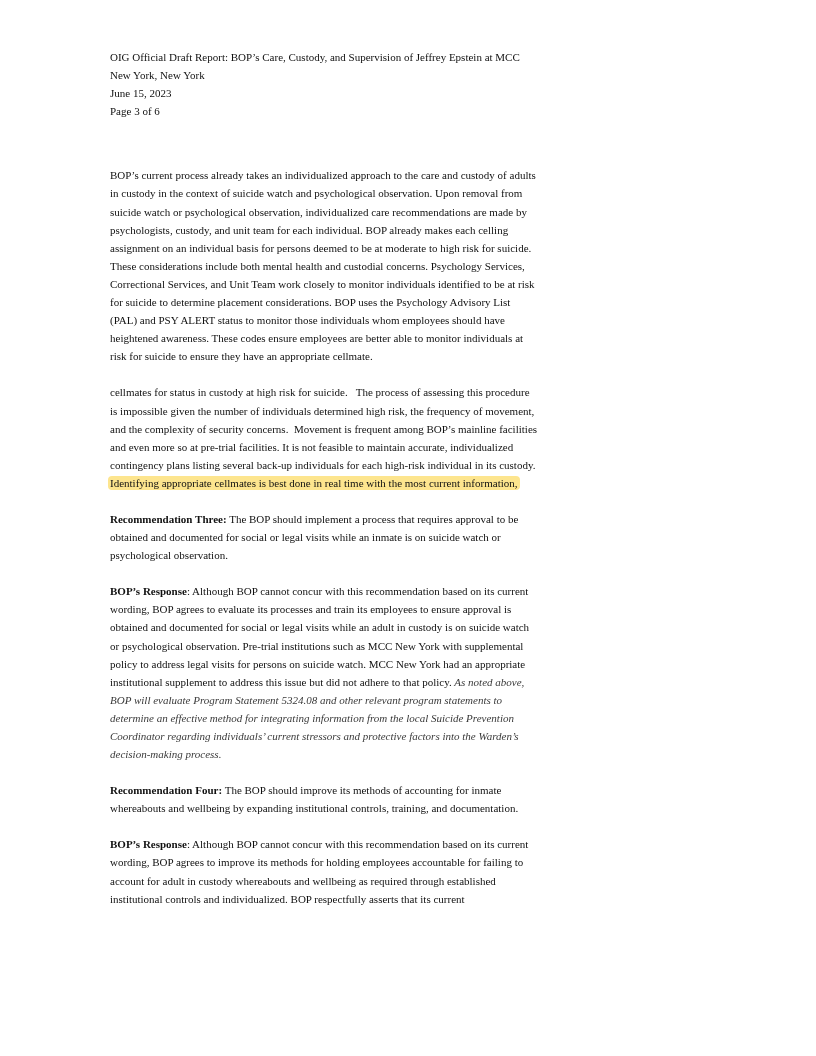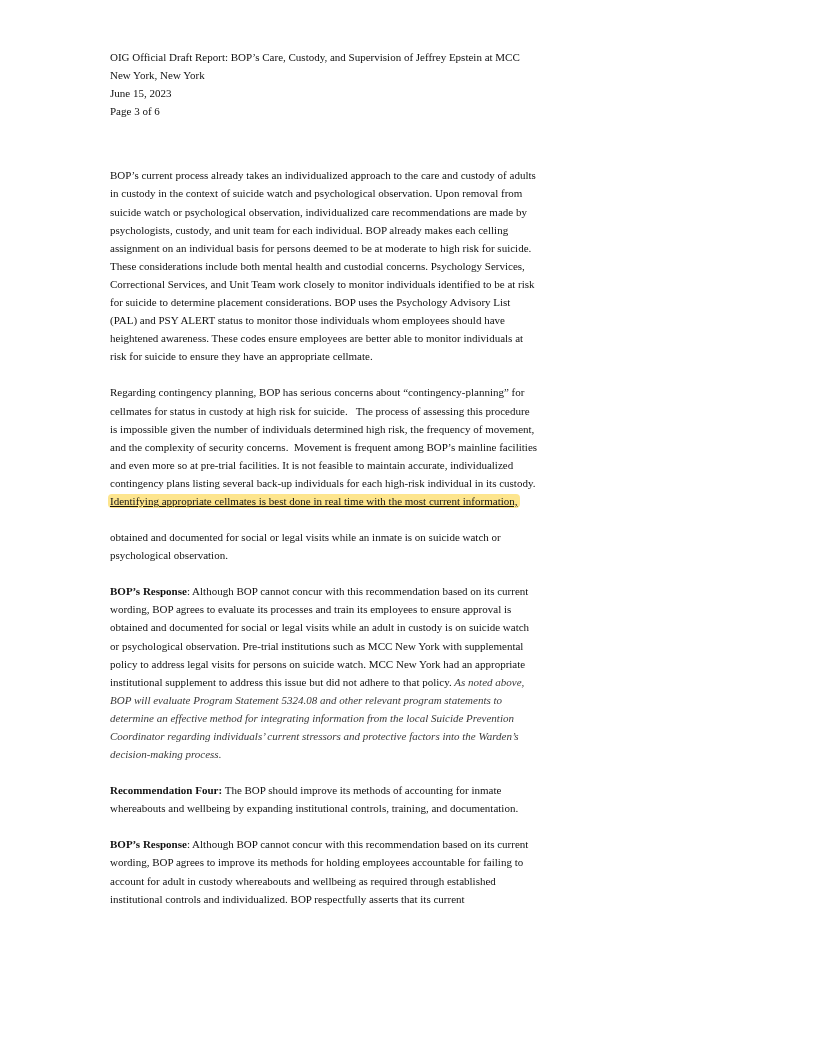"Regarding contingency planning, BOP has" span.line { html: <span>Regarding contingency planning, BOP has serious concerns about “contingency-planning” for</span> -> none }
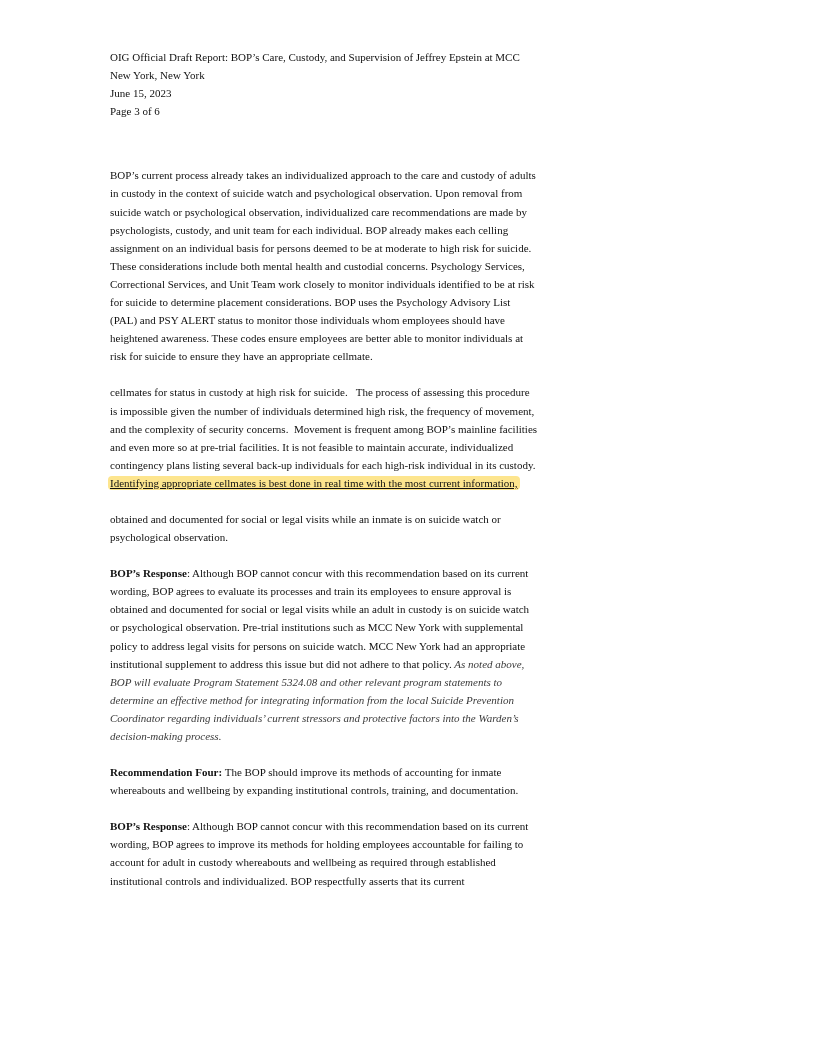"Identifying appropriate cellmates is" .hl { text-decoration: underline -> none }
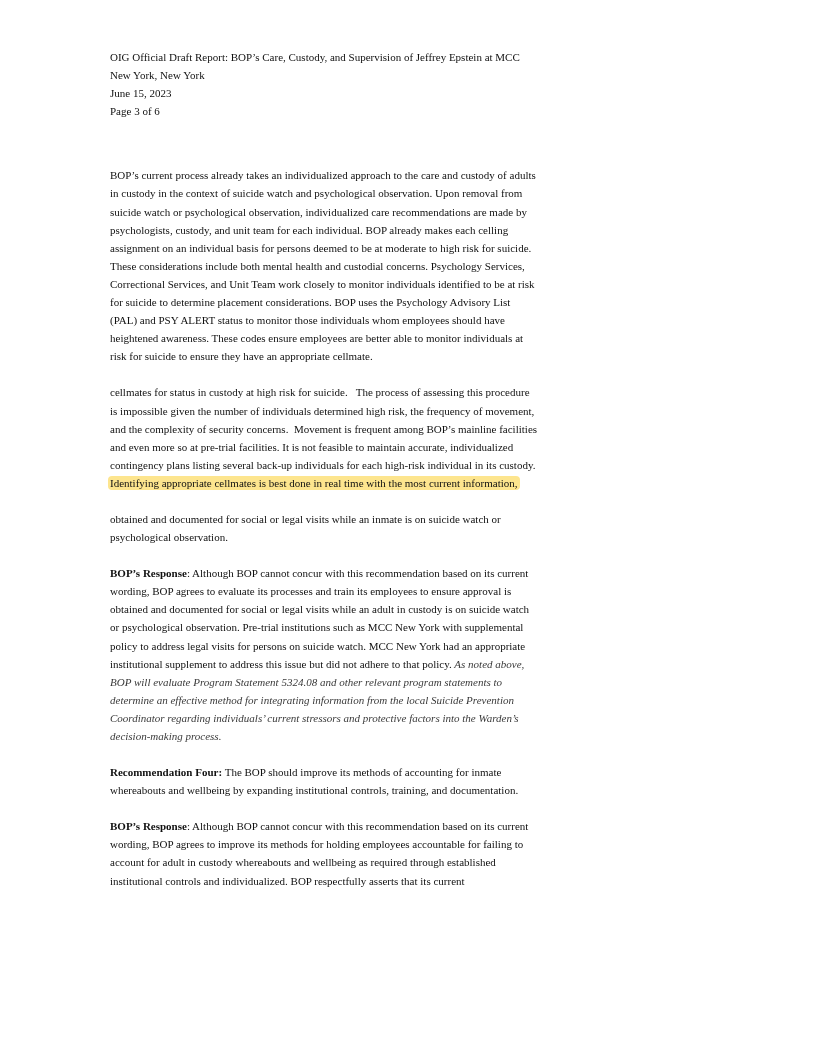"Recommendation Three: The BOP should" span.line { html: none -> <span><span>Recommendation Three:</span><span> The BOP should implement a process that requires approval to be</span></span> }
